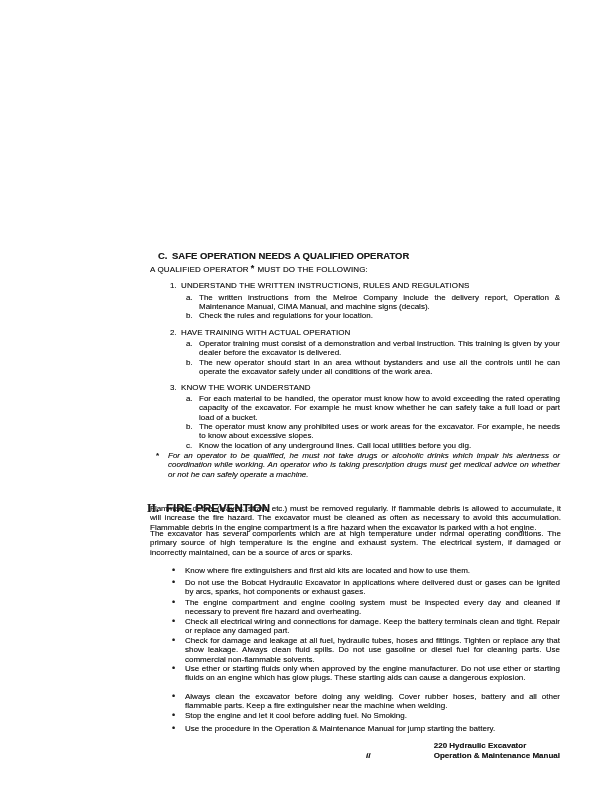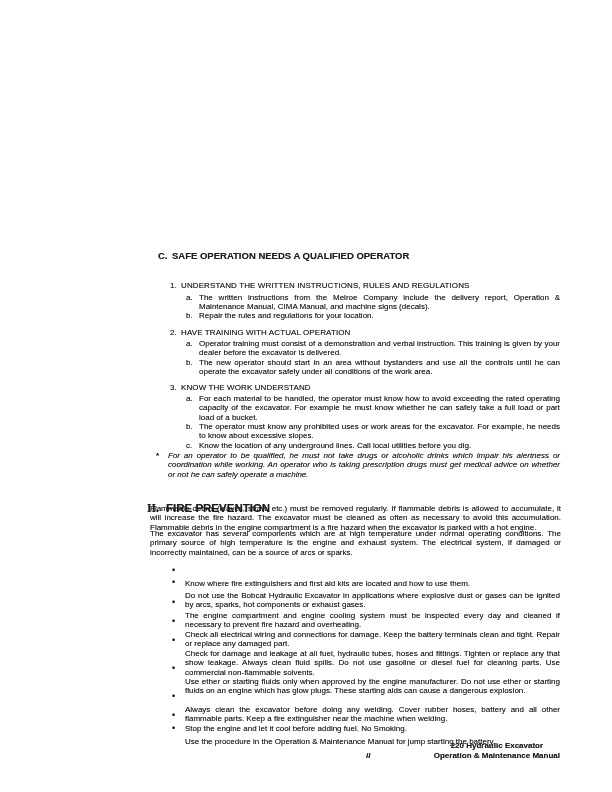"A QUALIFIED OPERATOR * MUST" div.blk { html: none -> <div> <span>A QUALIFIED OPERATOR</span><span>*</span><span>MUST DO THE FOLLOWING:</span> </div> }
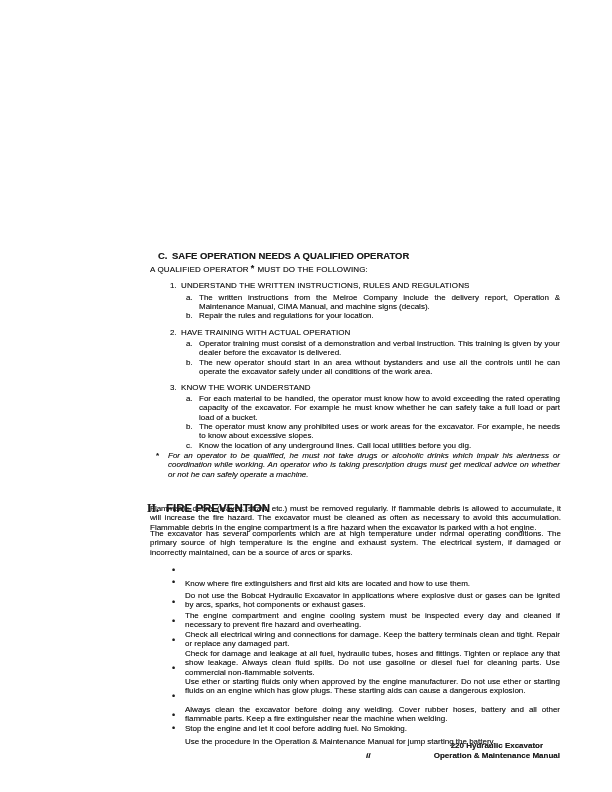"Repair the rules and regulations" span.tx { text: Repair -> Check }
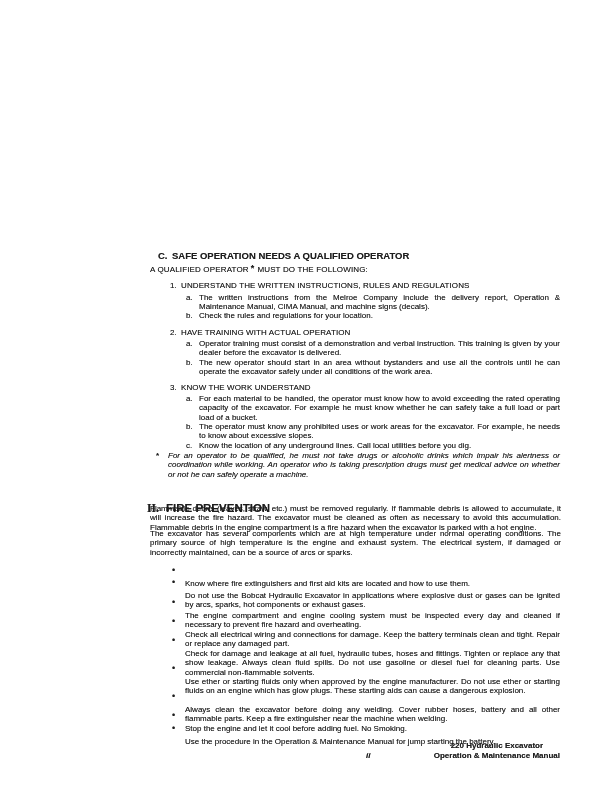"Know where fire extinguishers and" .bullet-item .tx { margin-top: 13px -> none }
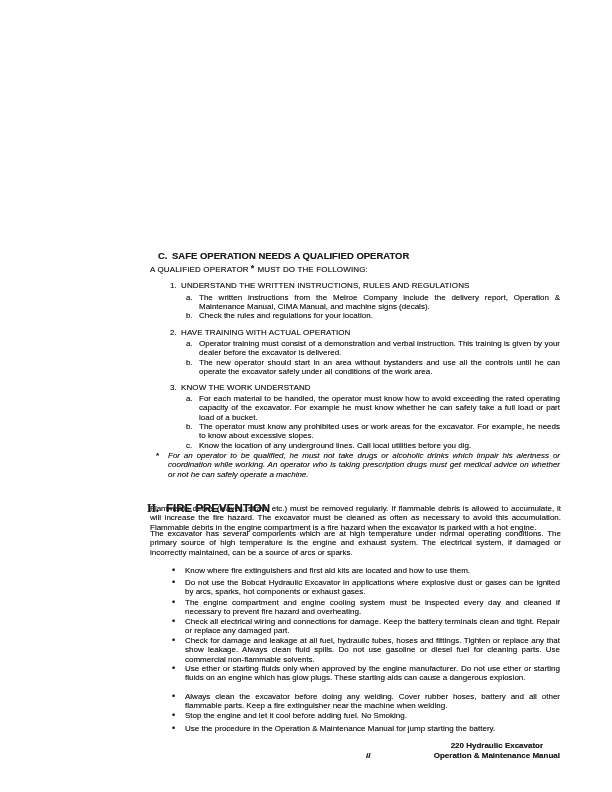"Do not use the Bobcat" span.tx { text: explosive -> delivered }
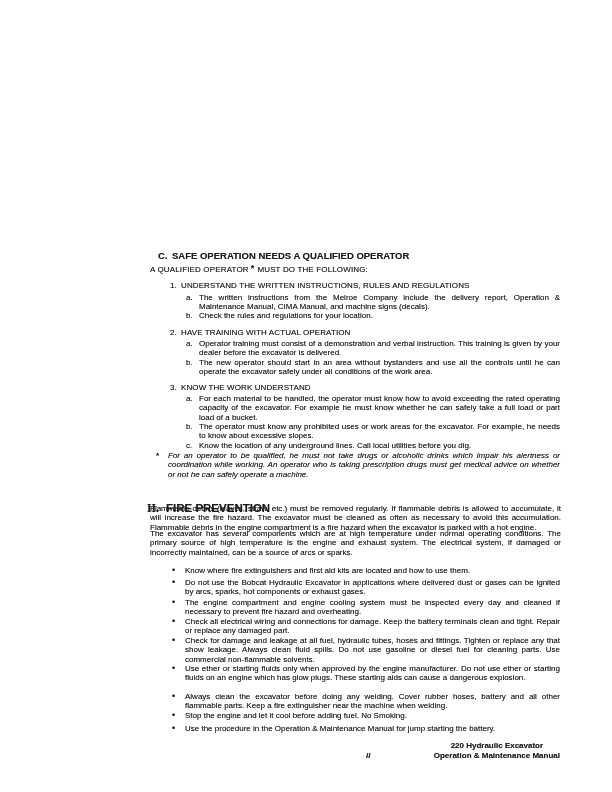"220 Hydraulic Excavator" .footer-doc { text-align: center -> left }
